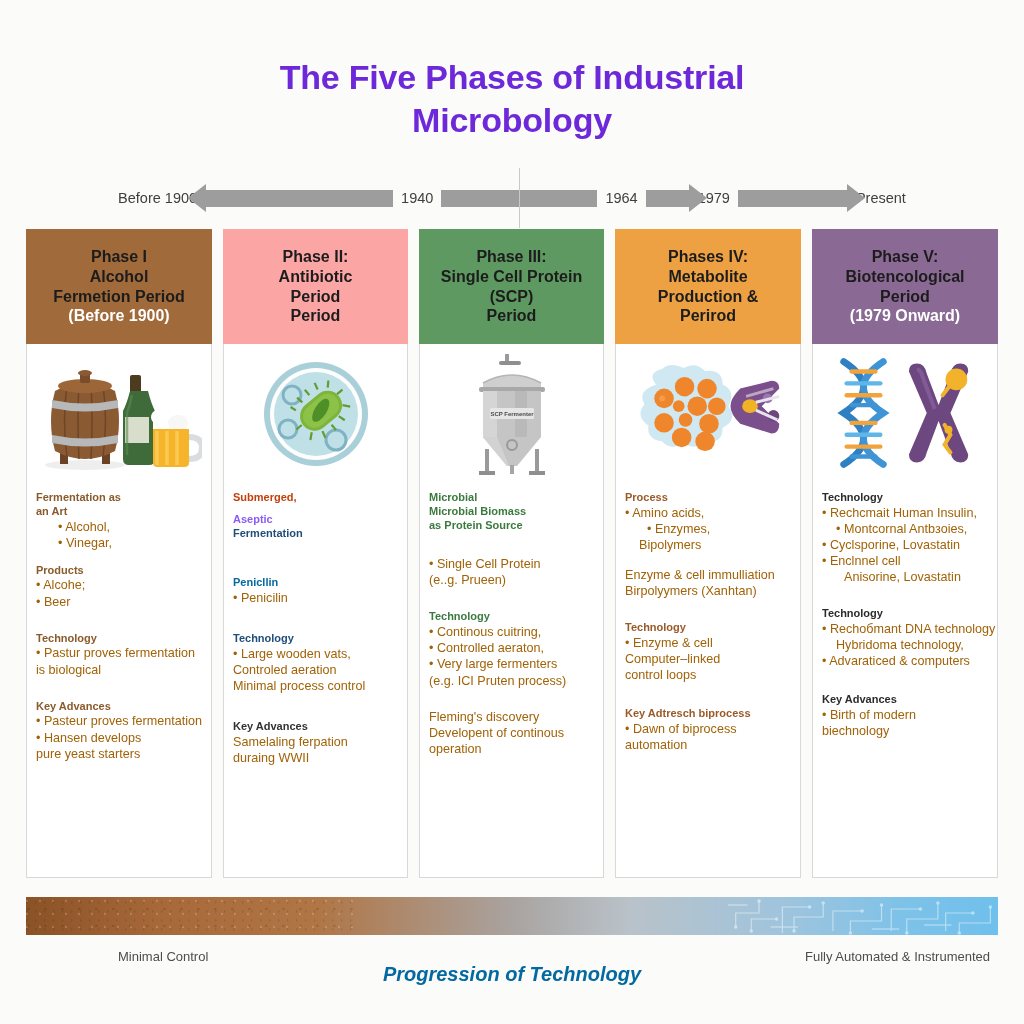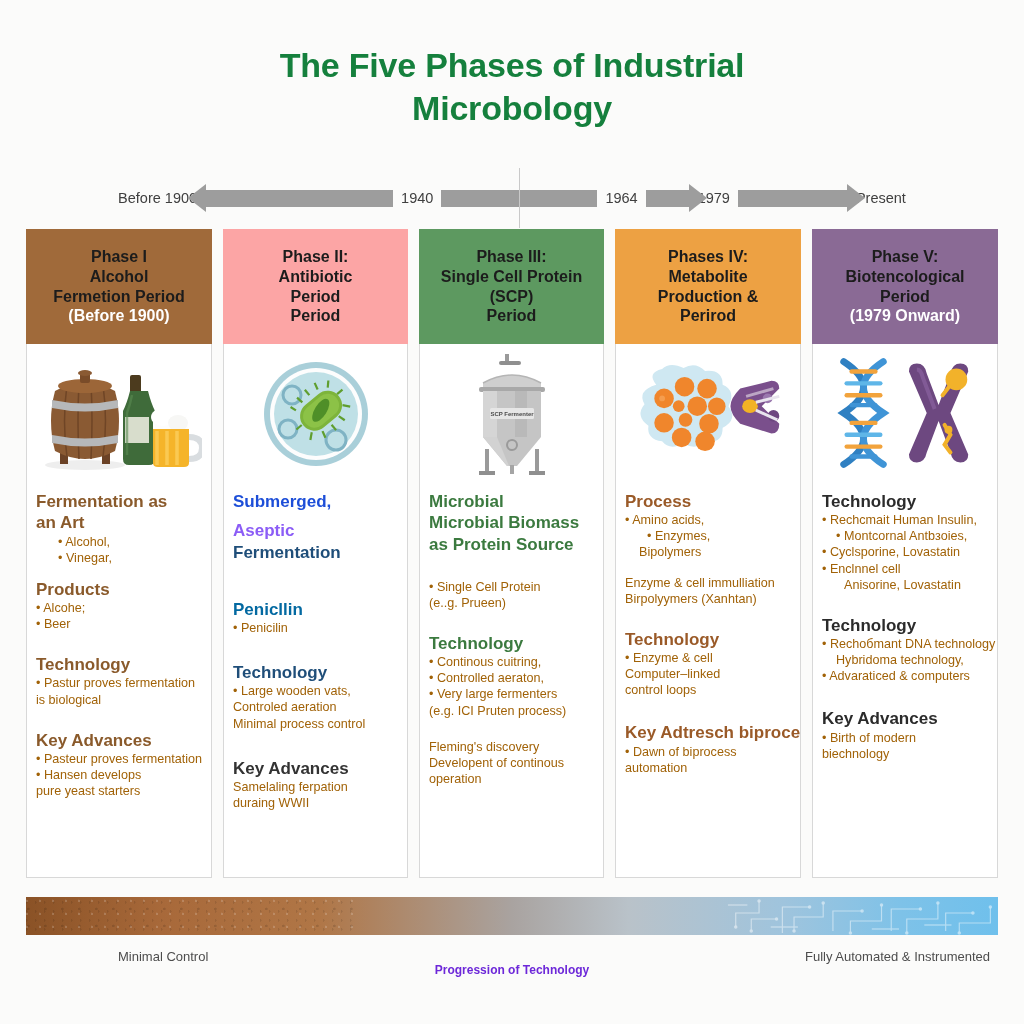"The Five Phases of Industrial" #title { color: #15803d -> #6d28d9; margin: 0 auto -> 12px auto }
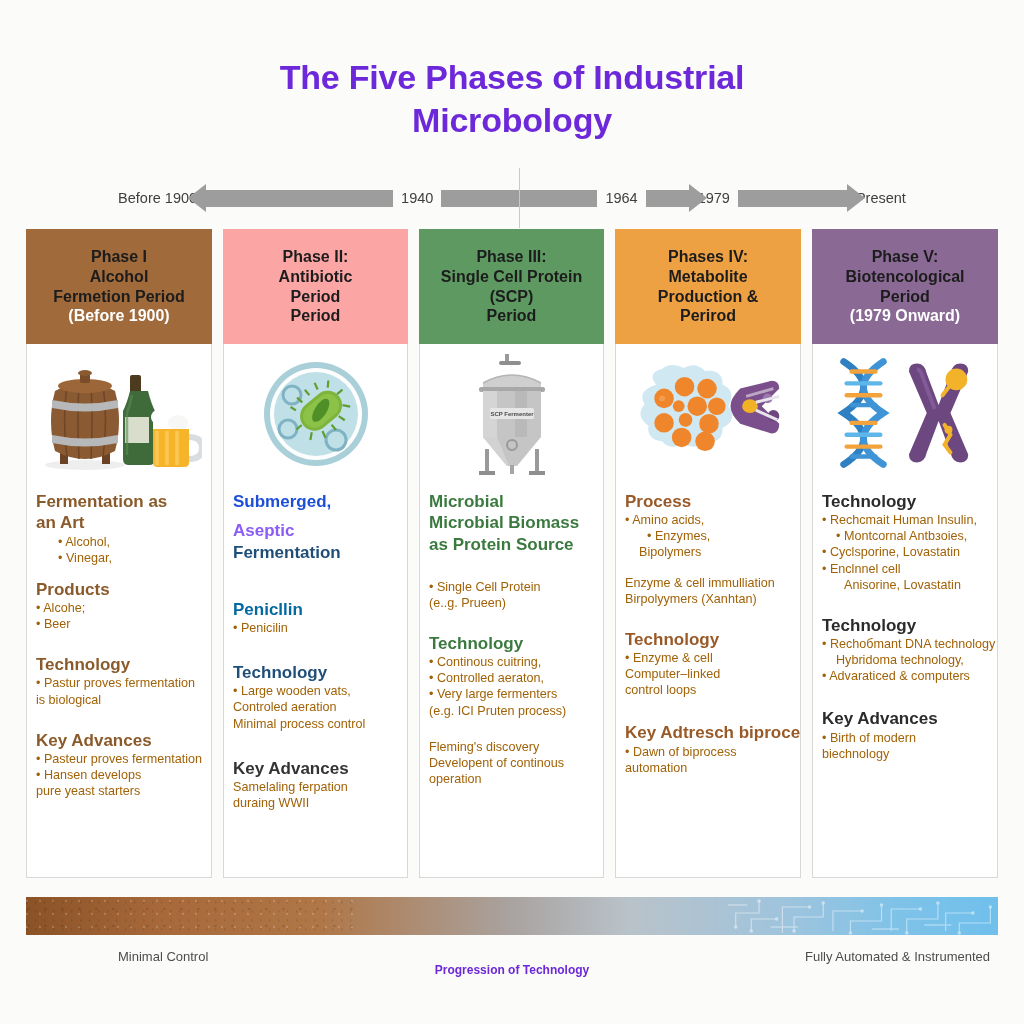"Fermentation as" .sec-head { font-size: 17px -> 11px }
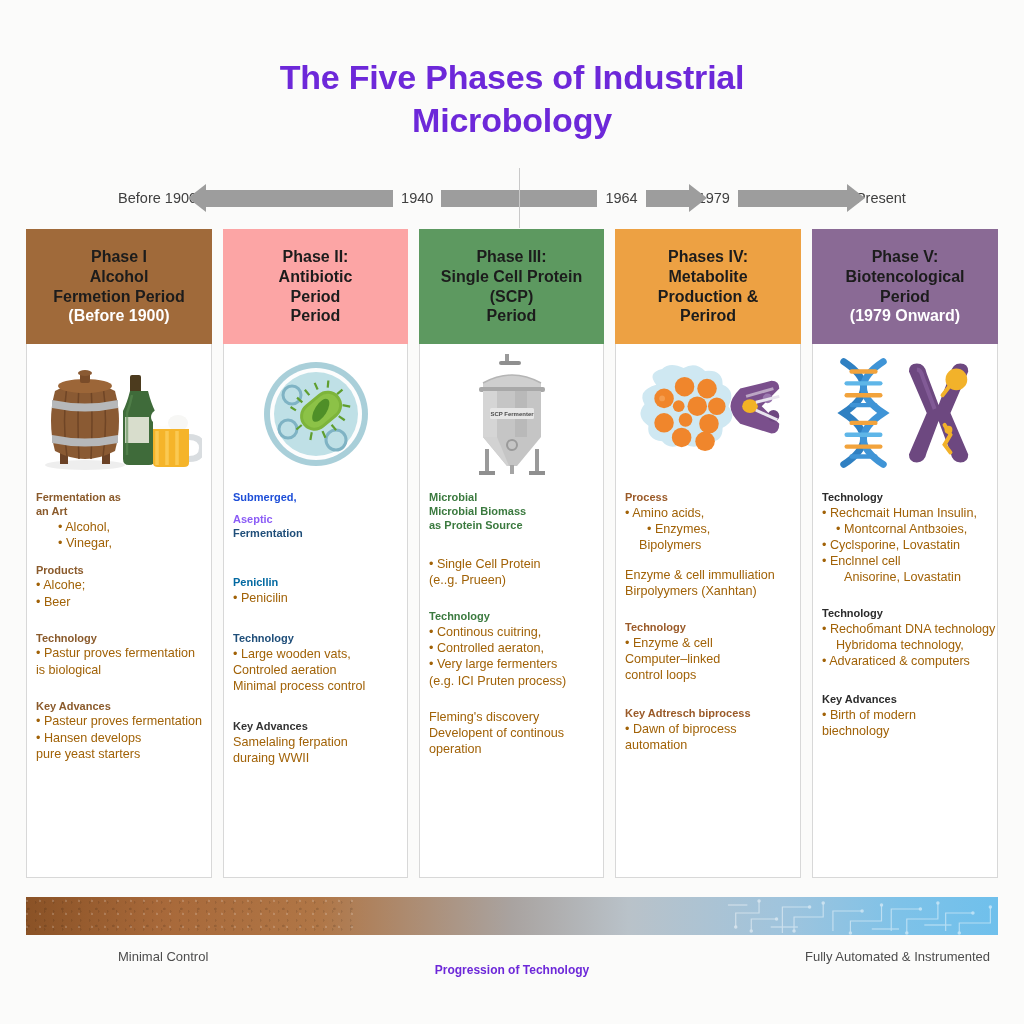"Submerged," div.sec-head { color: #1d4ed8 -> #c2410c }
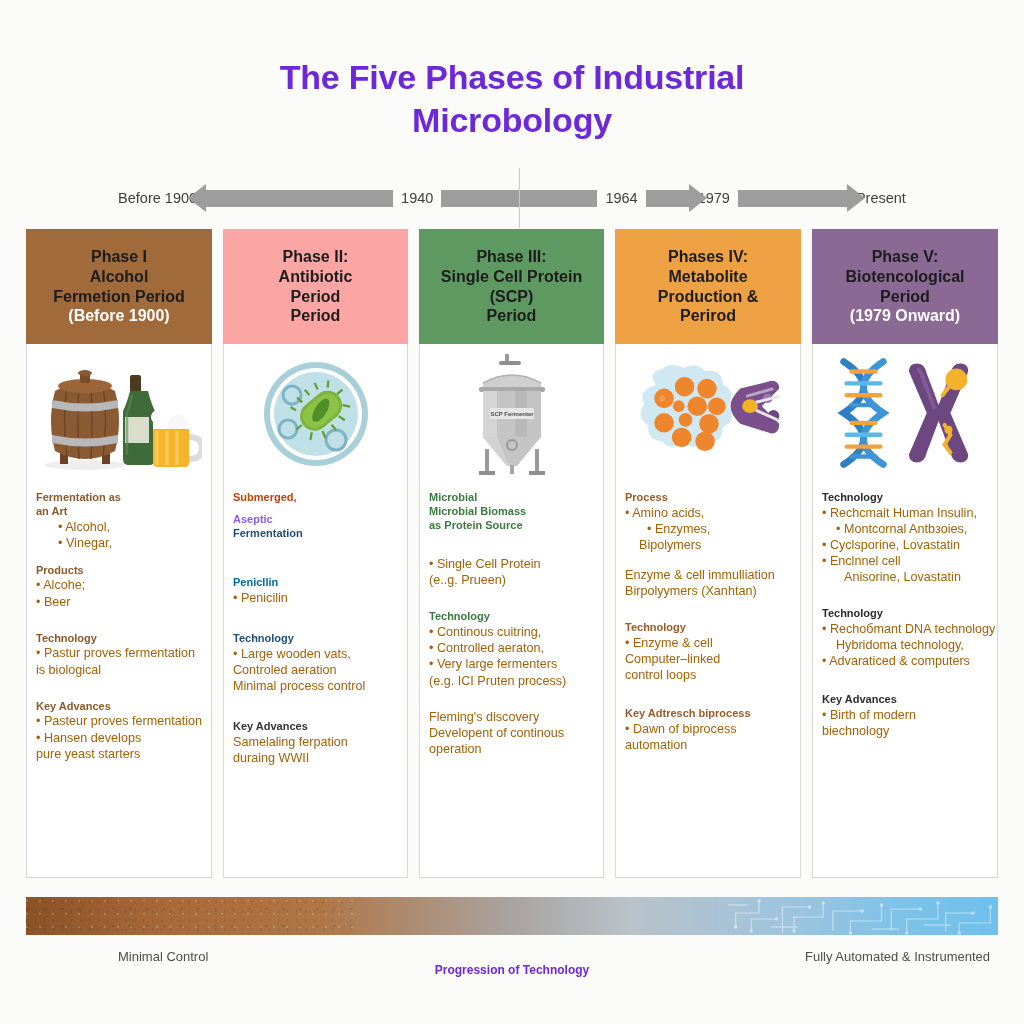"Progression of Technology" #prog-center { color: #6d28d9 -> #0369a1; font-size: 12px -> 20px; font-style: none -> italic }
